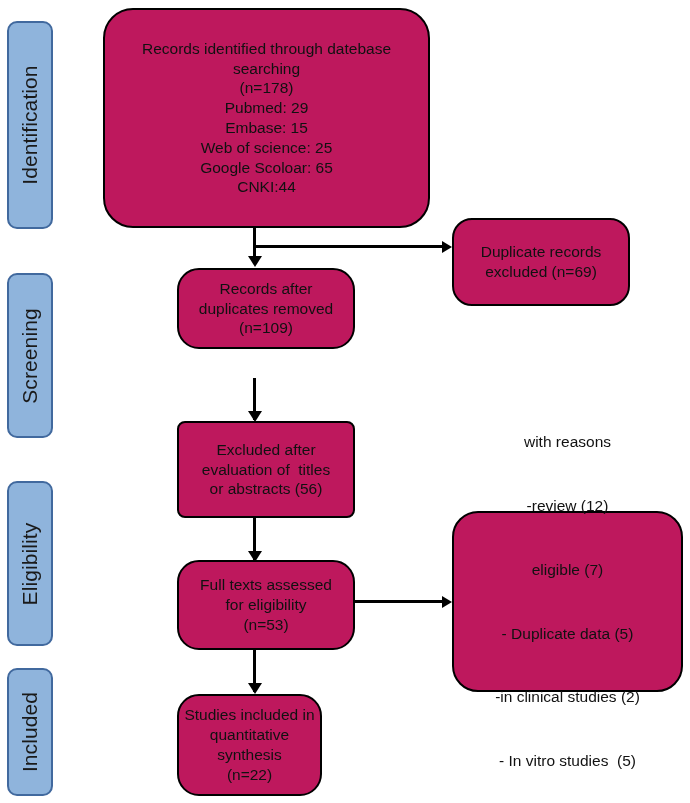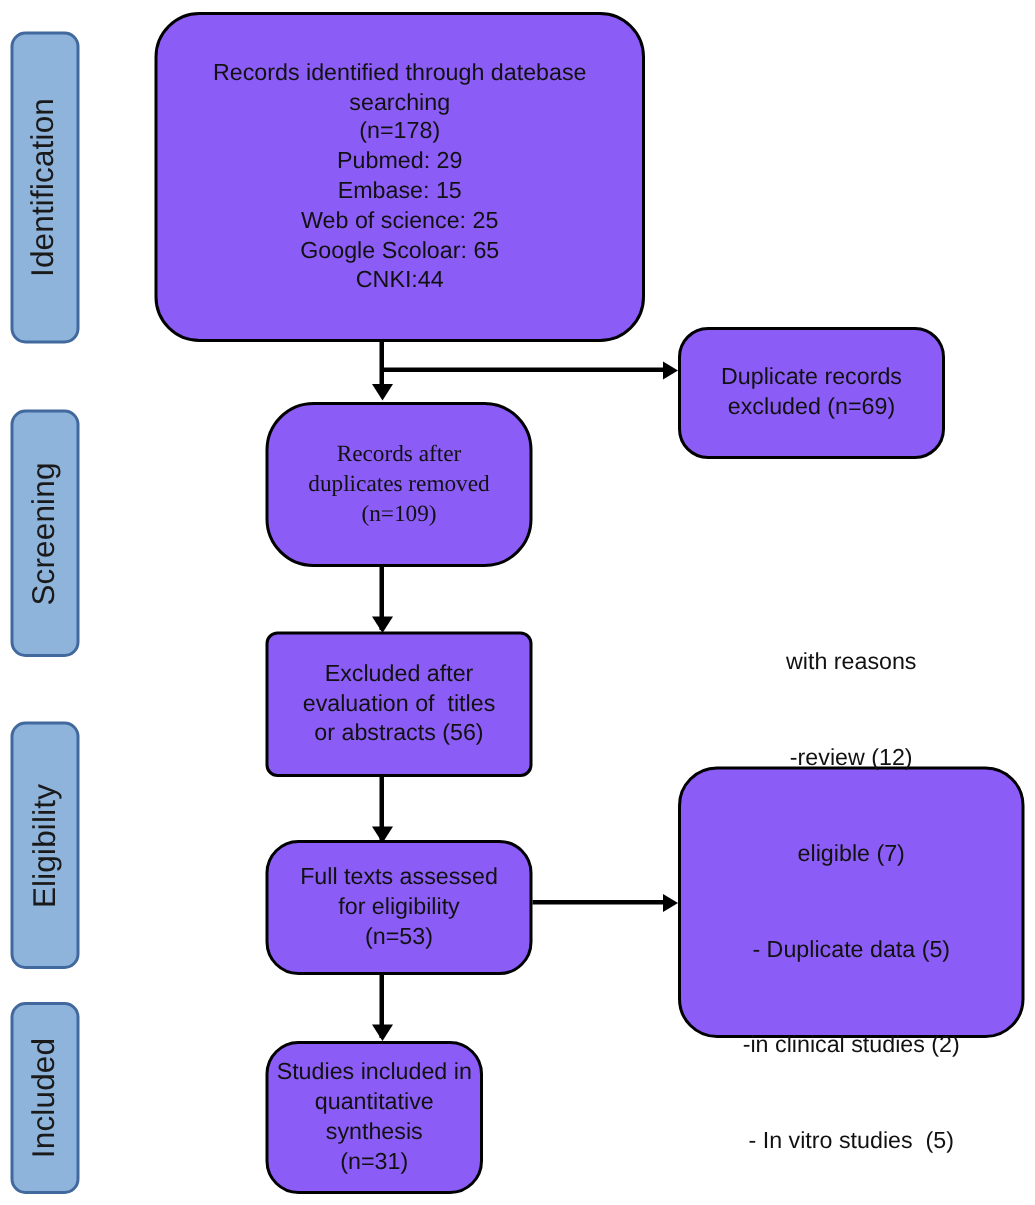"Records identified through datebase" .fbox { background: #8b5cf6 -> #be185d }
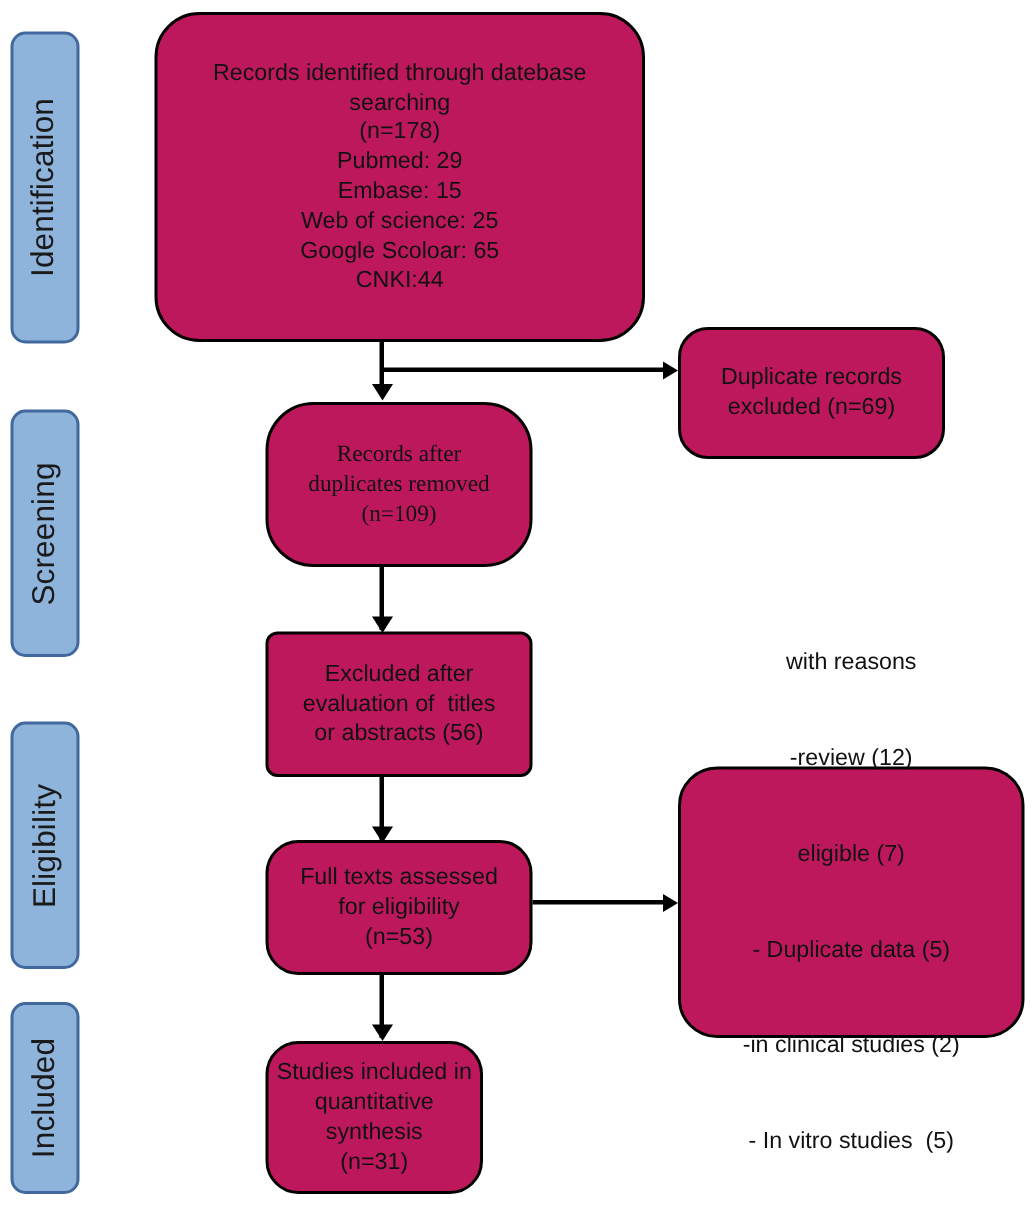"Records after" div.fbox { border-radius: 32px -> 22px; font-family: Liberation Serif, serif -> none; height: 110px -> 81px }
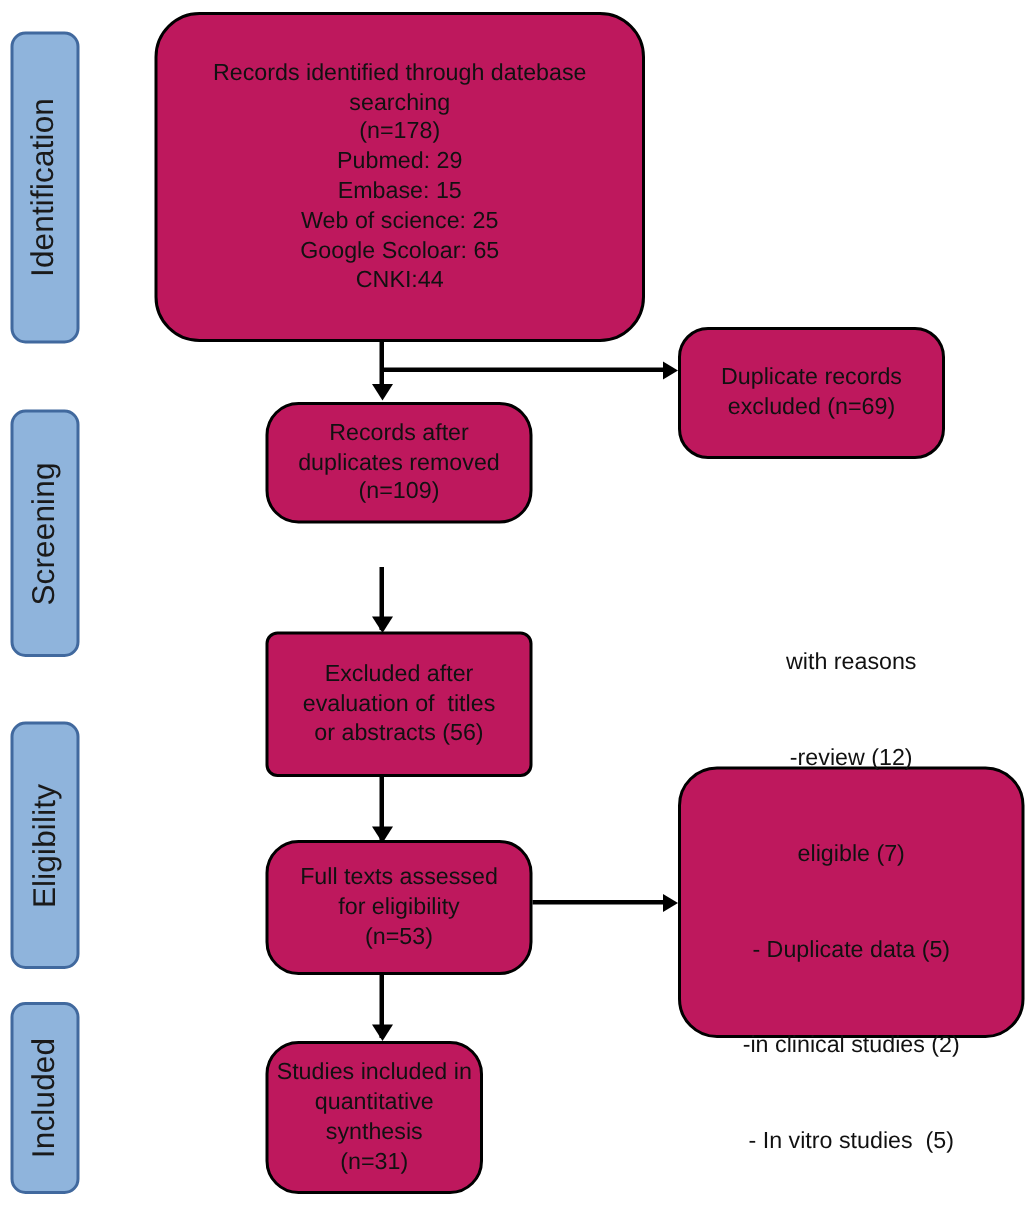"(n=31)" span.ln { text: 31 -> 22 }
